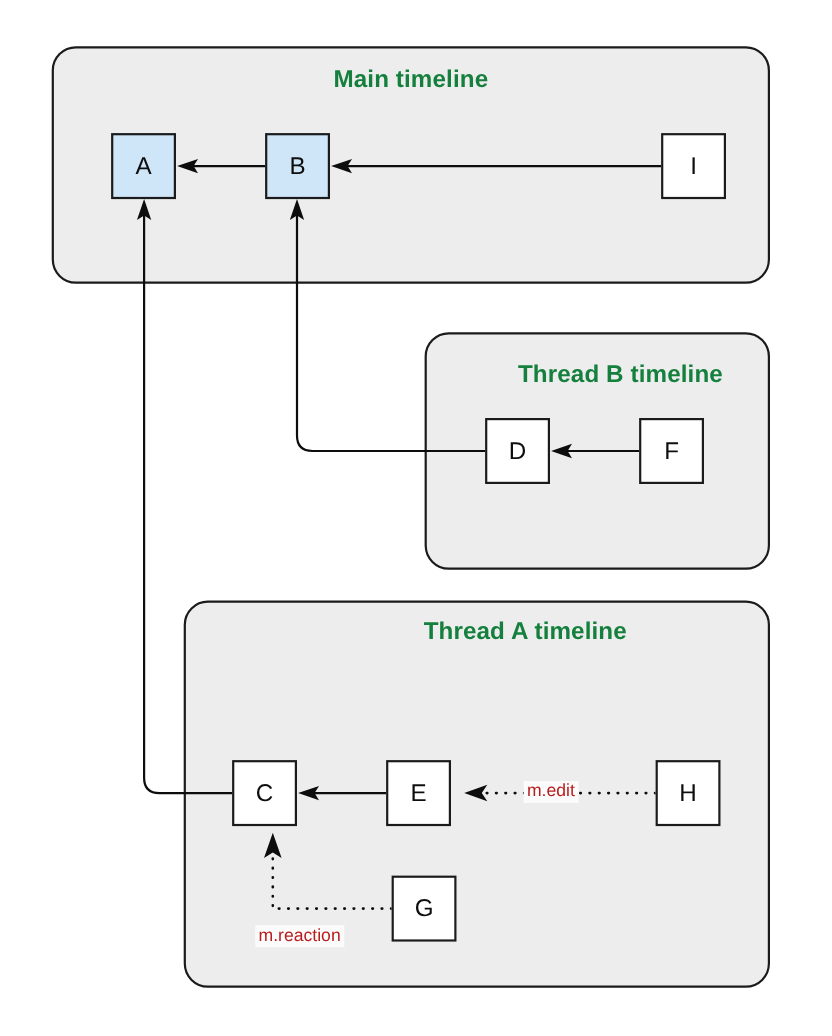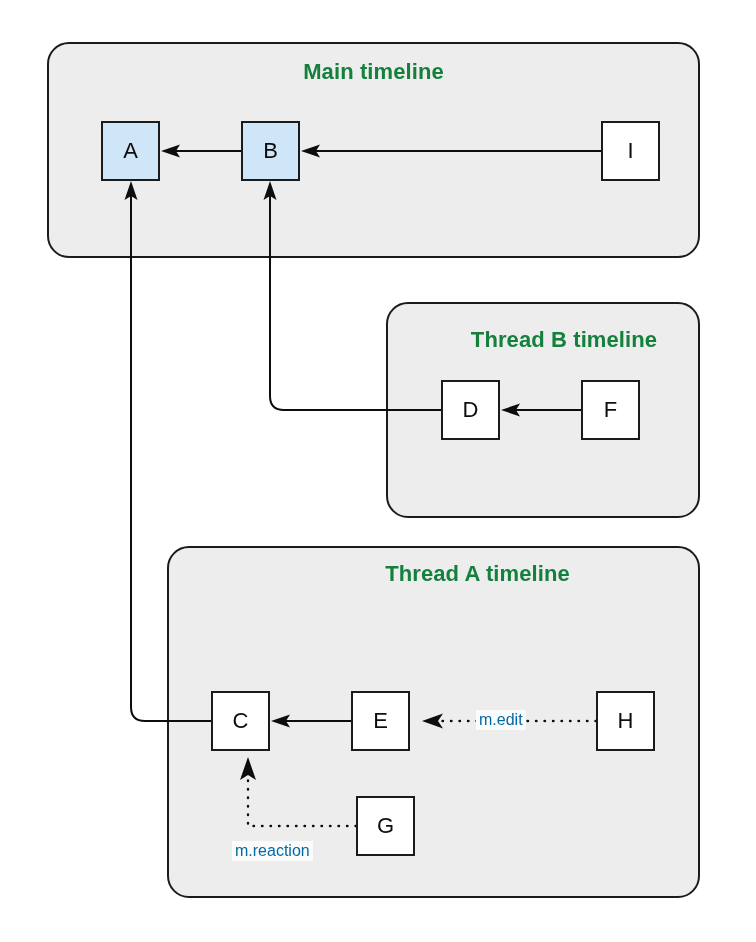"m.edit" .edge-label { color: #0369a1 -> #b91c1c }
